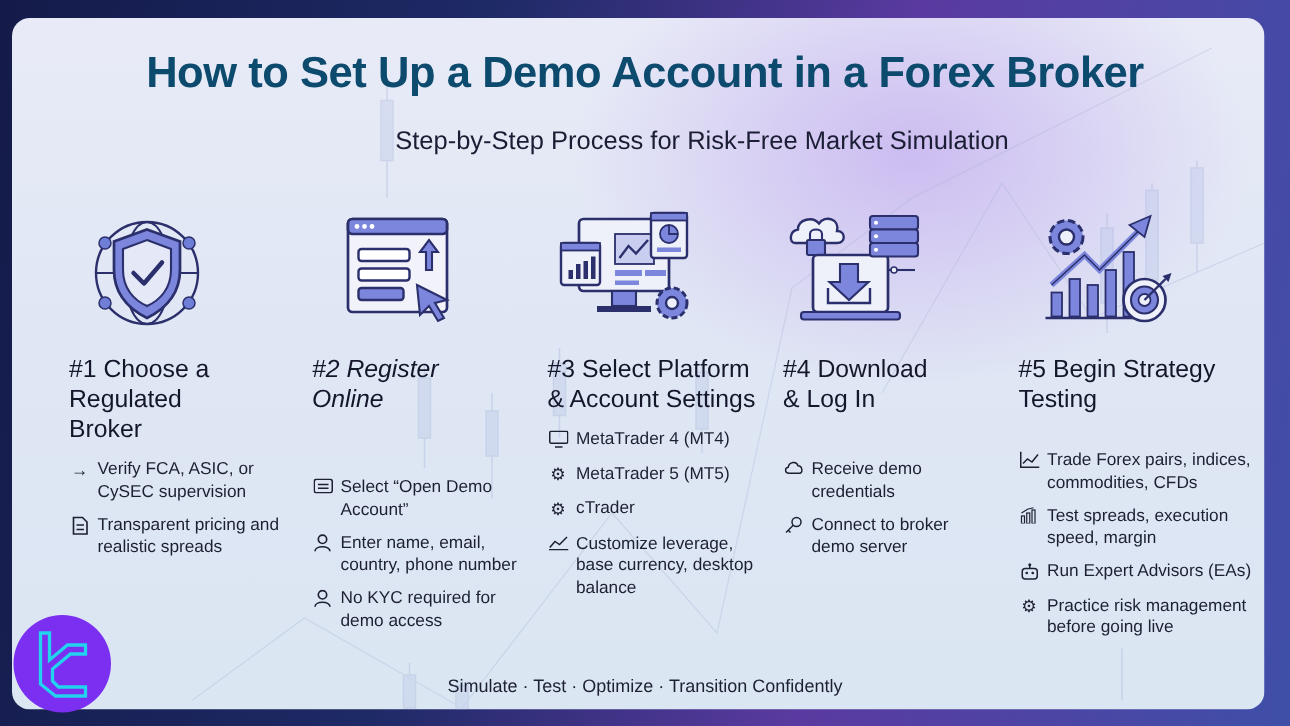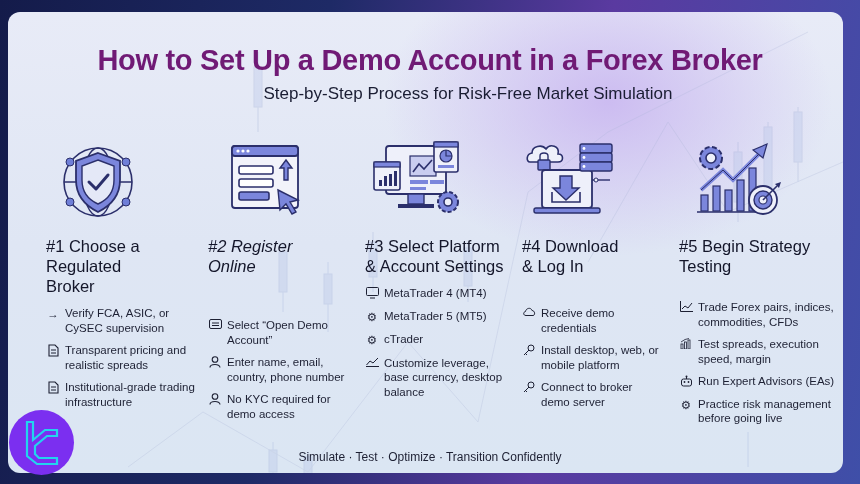"How to Set Up a" .title { color: #701a75 -> #0c4a6e; top: 44px -> 33px }
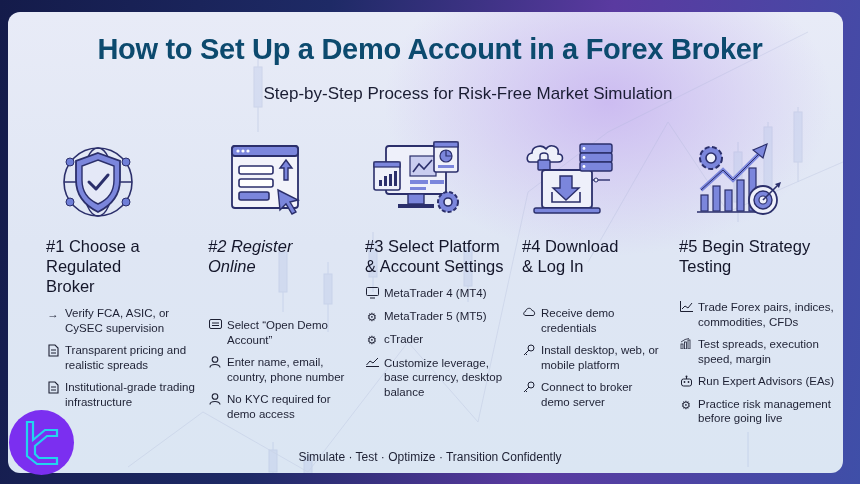"Install desktop, web, or mobile" div.item { html: <div> <span> <svg> <circle></circle> <line></line> <line></line> </svg> </span> <span>Install desktop, web, or mobile platform</span> </div> -> none }
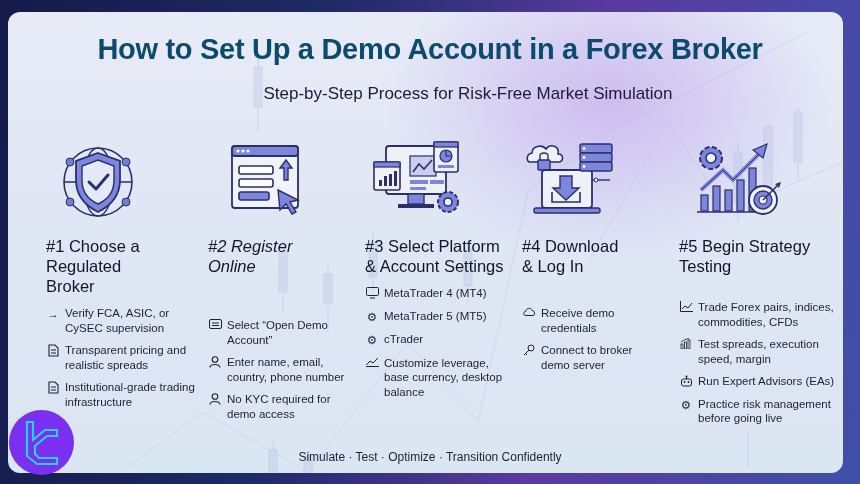"Institutional-grade trading" div.item { html: <div> <span> <svg> <path></path> <line></line> <line></line> </svg> </span> <span>Institutional-grade trading infrastructure</span> </div> -> none }
